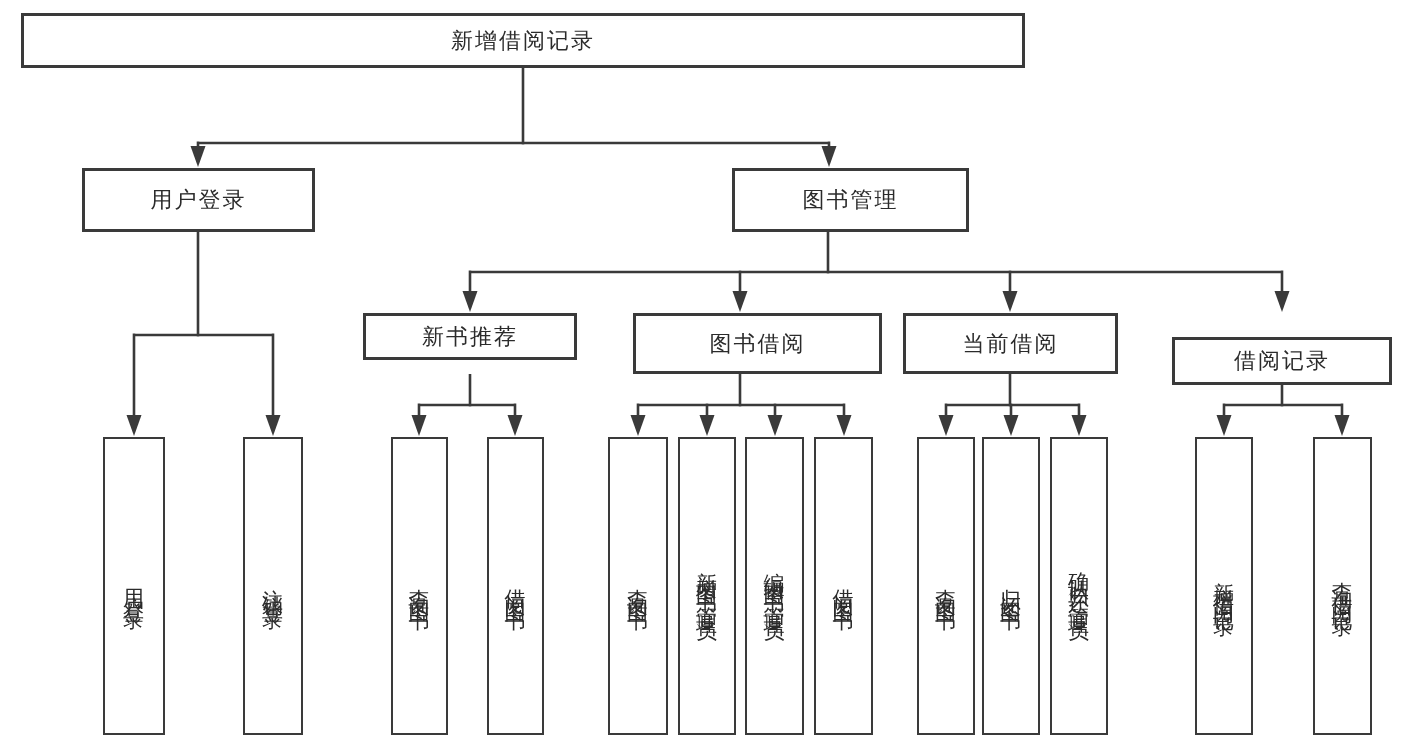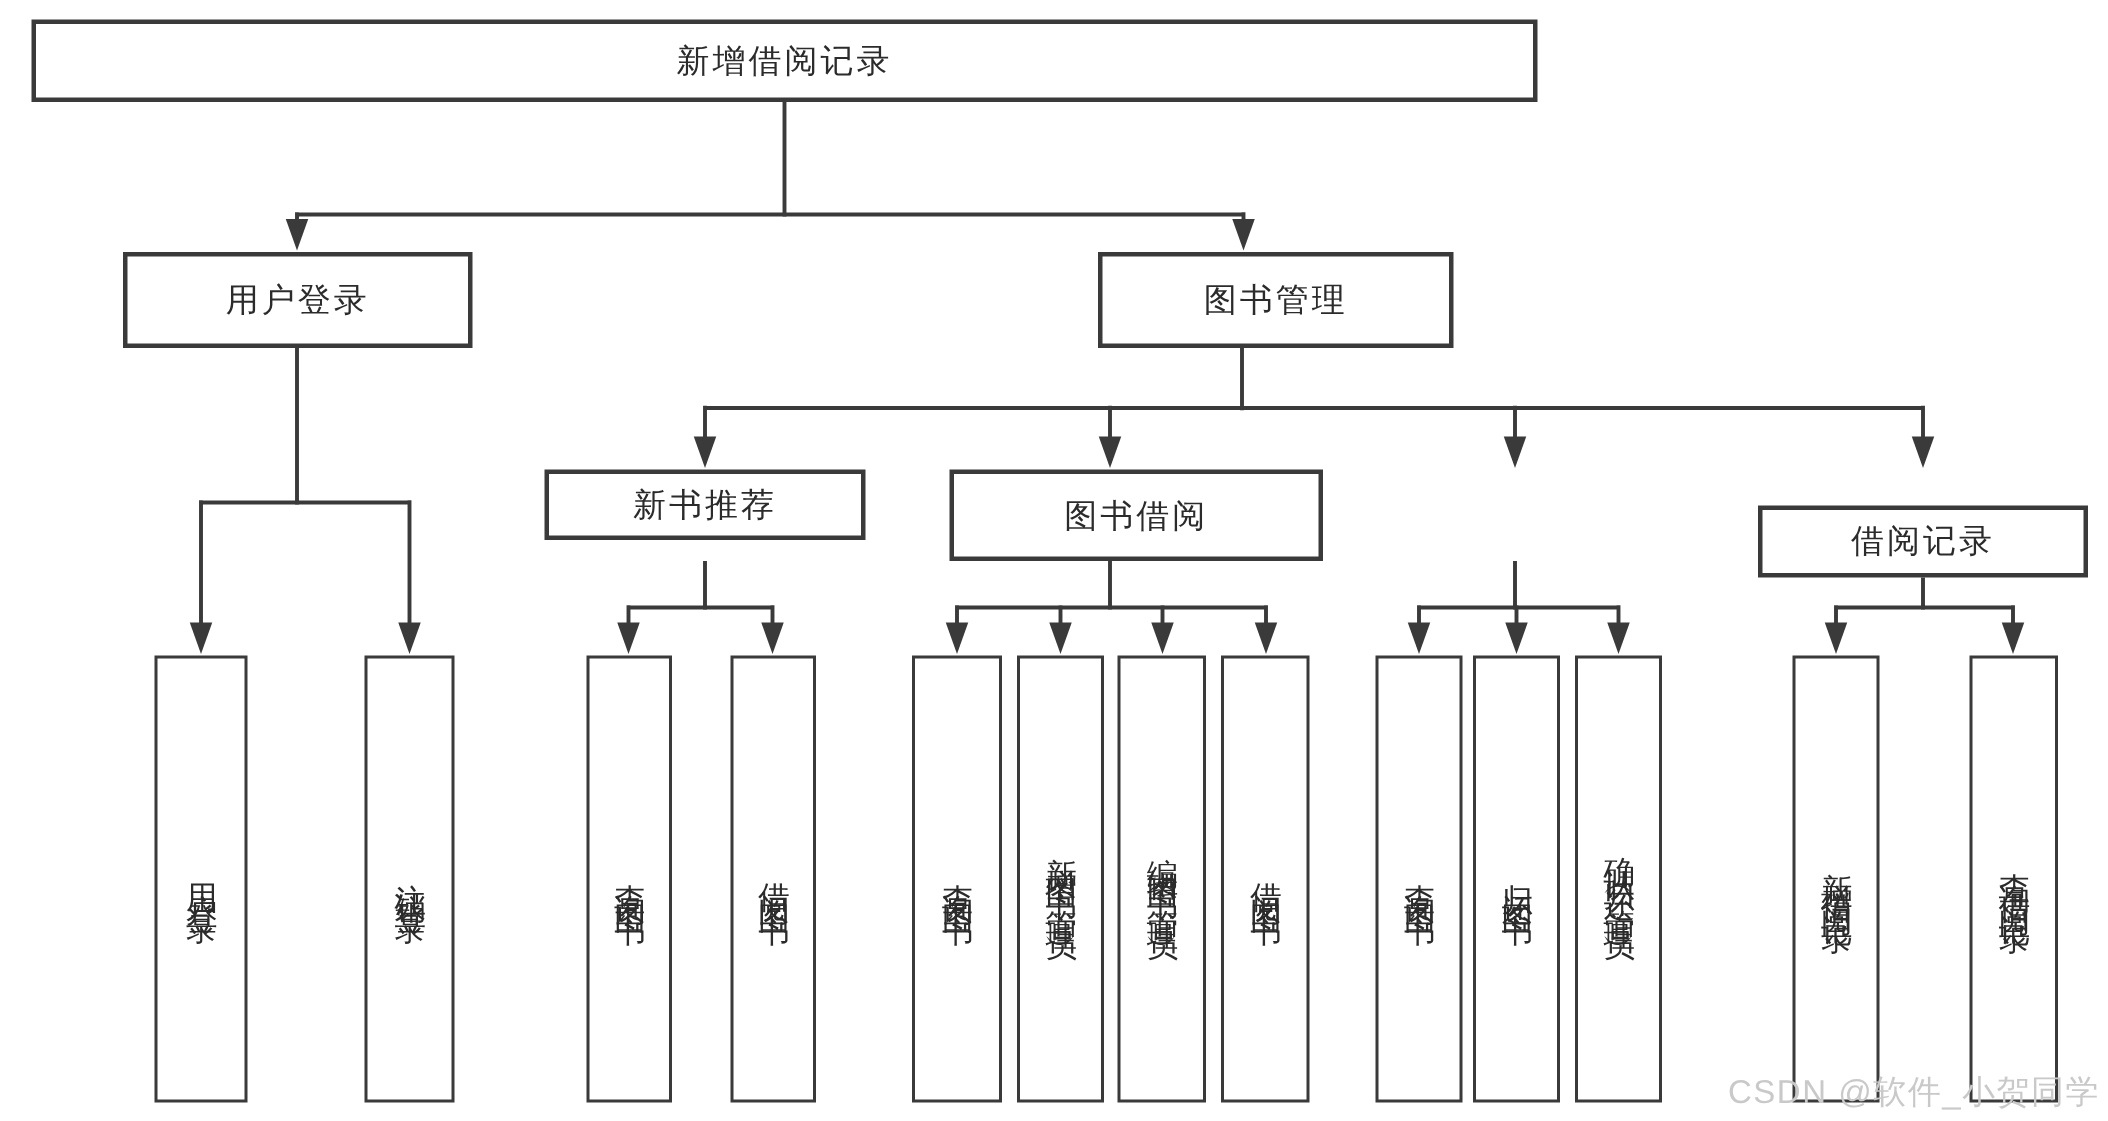"当前借阅" div.box { html: none -> <div>当前借阅</div> }
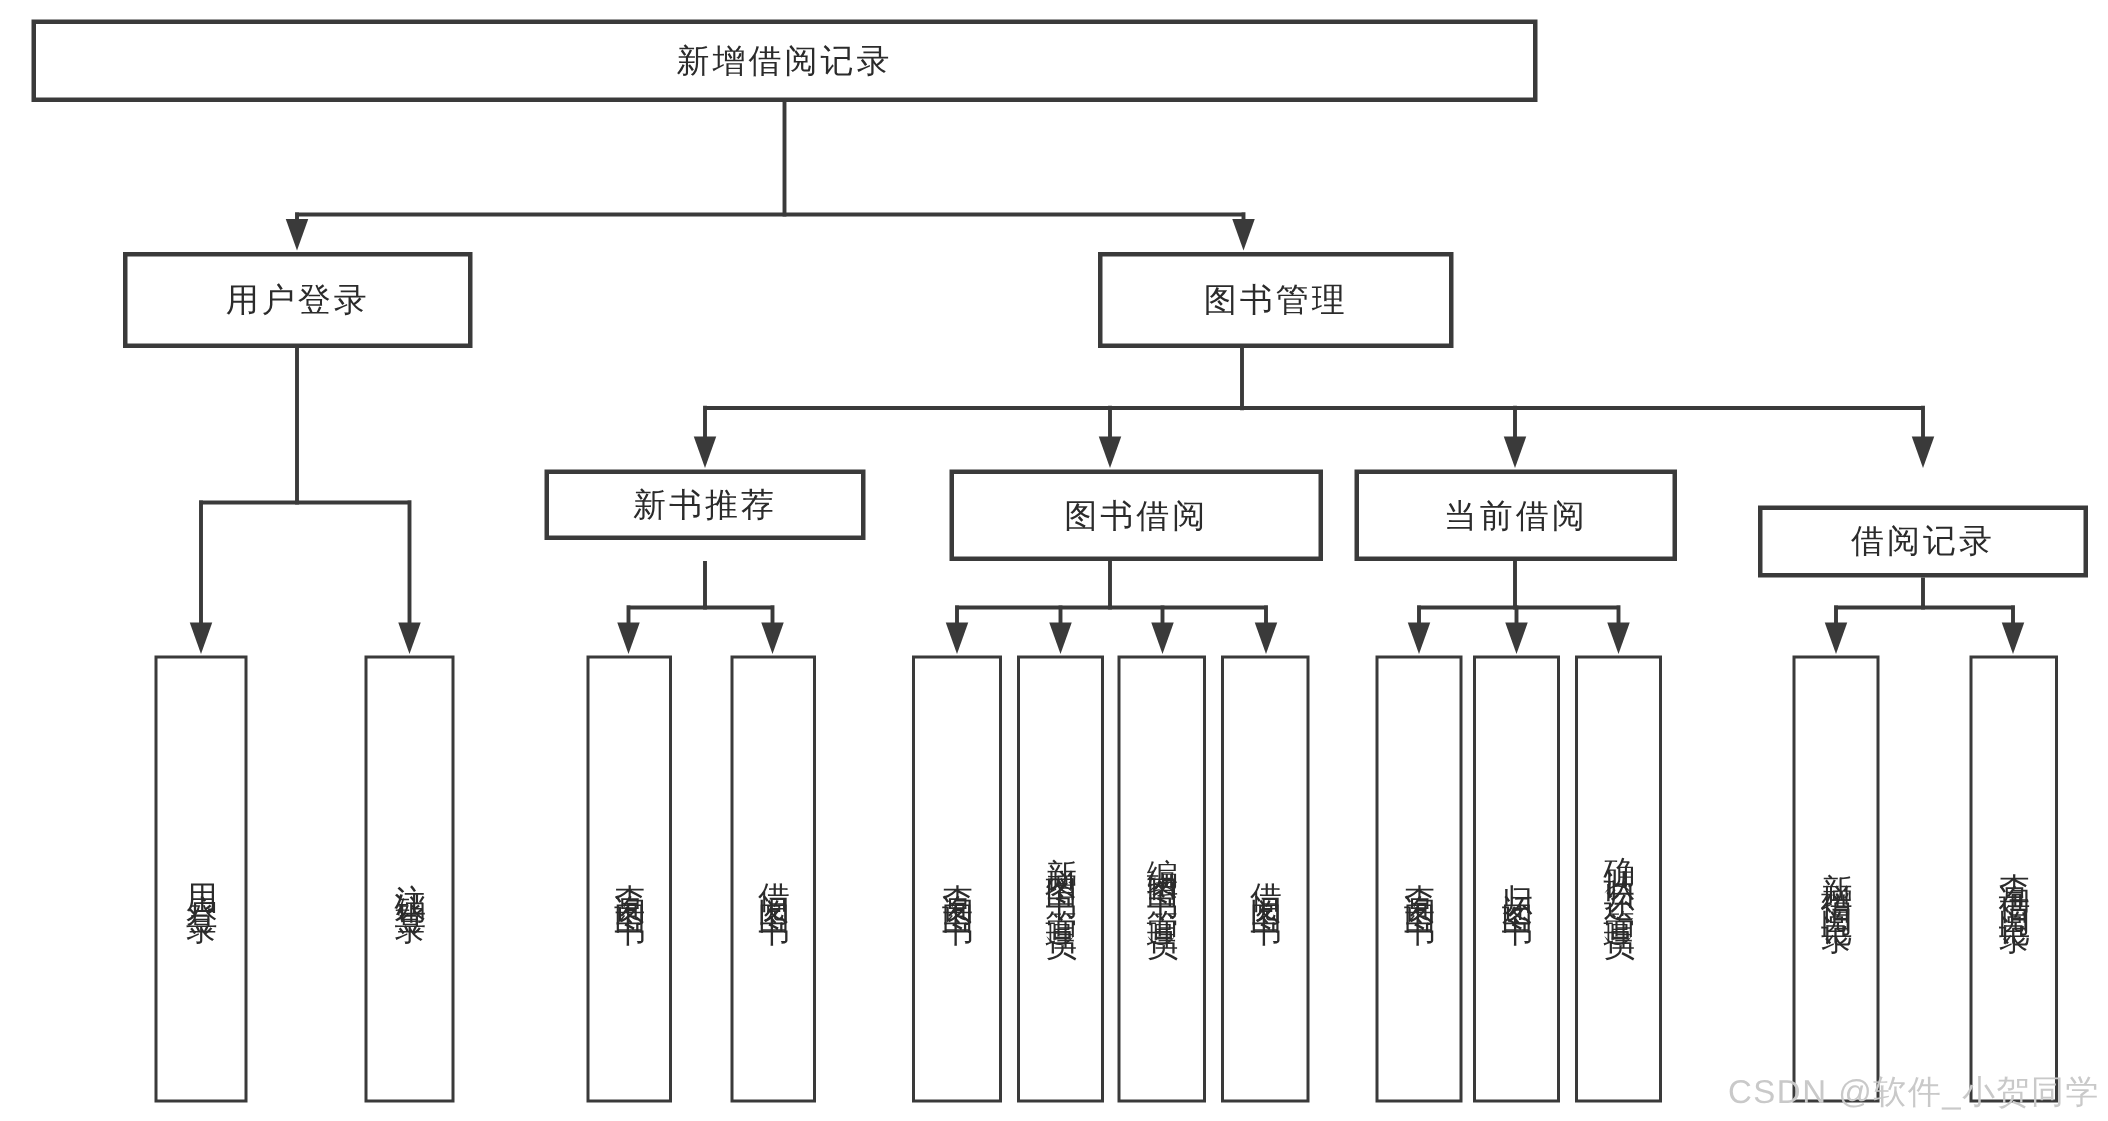"CSDN @软件_小贺同学" div.watermark { html: <div>CSDN @软件_小贺同学</div> -> none }
